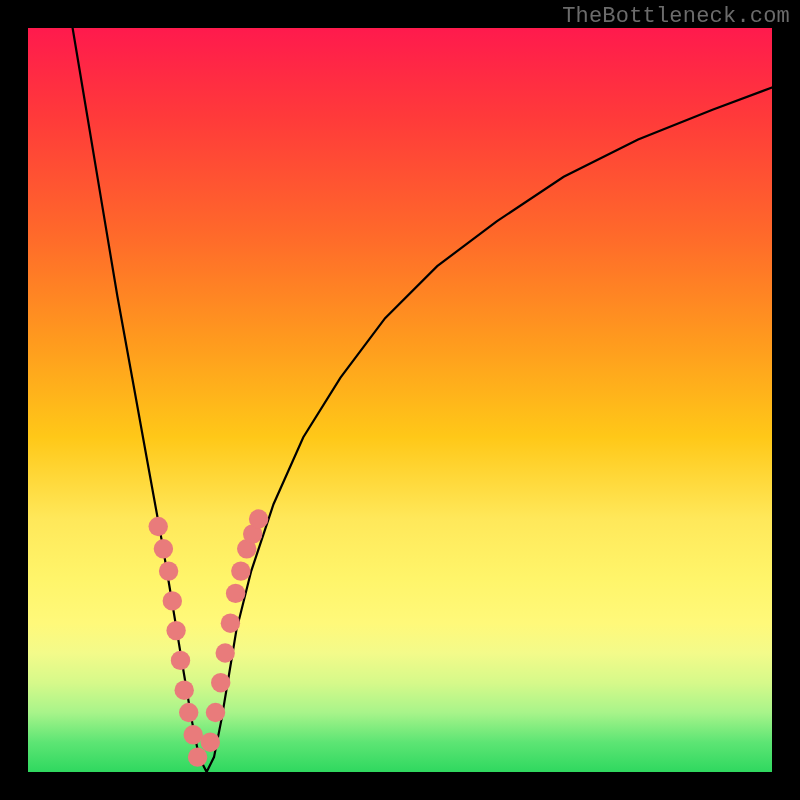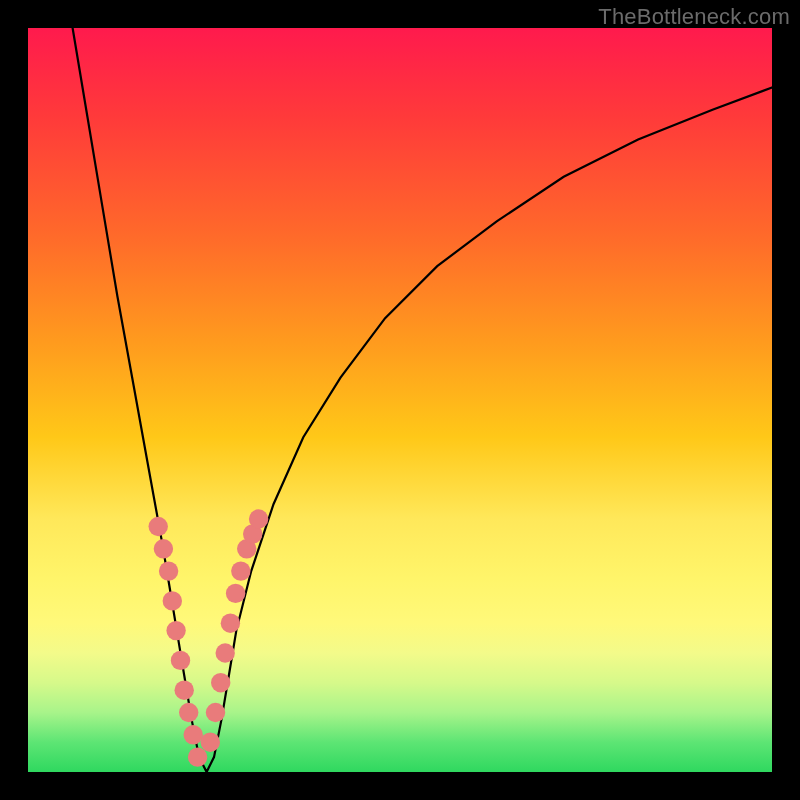"TheBottleneck.com" .watermark { font-family: none -> Liberation Mono, monospace }
